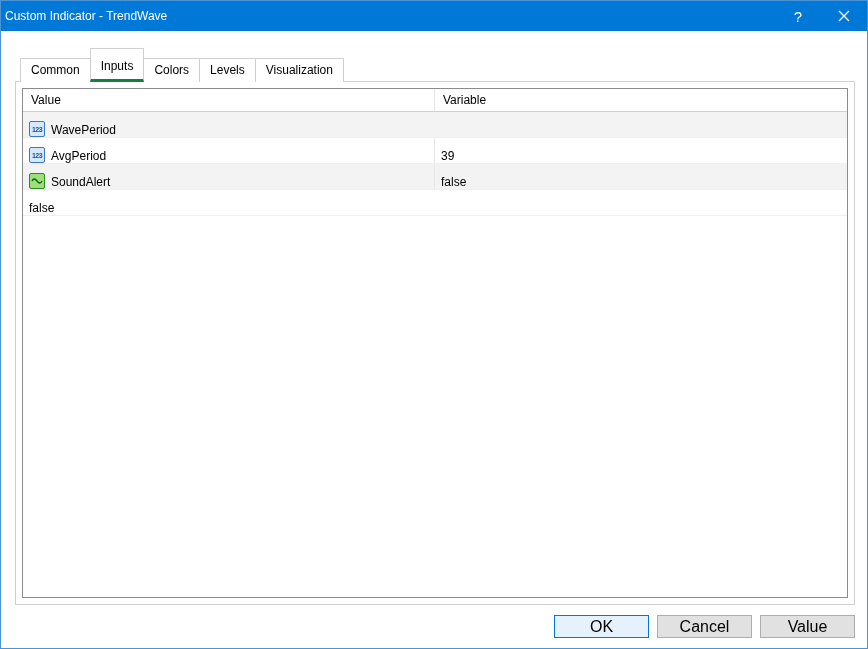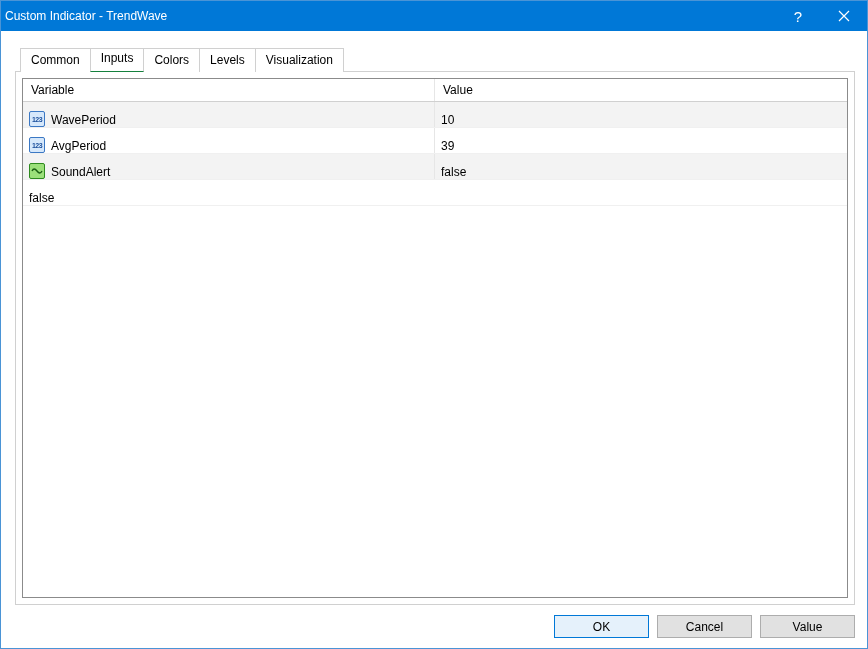"Inputs" .tab.active { border-bottom: 1px solid #15803d -> 3px solid #15803d; padding-top: 2px -> 10px }
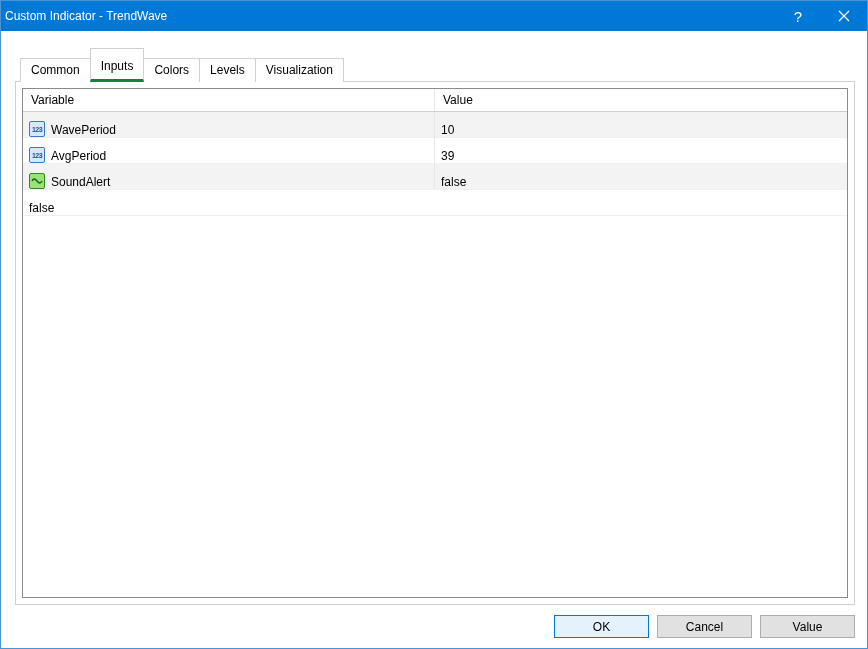"Variable" div.gh-cell { order: before "Value" -> after "Value" }
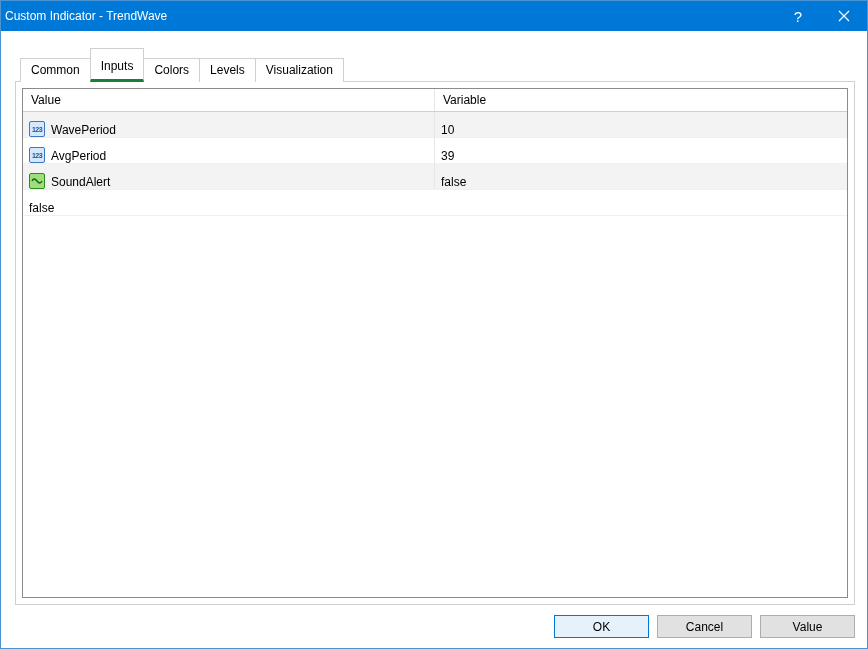"10" div.gcell { html: <div>10</div> -> none }
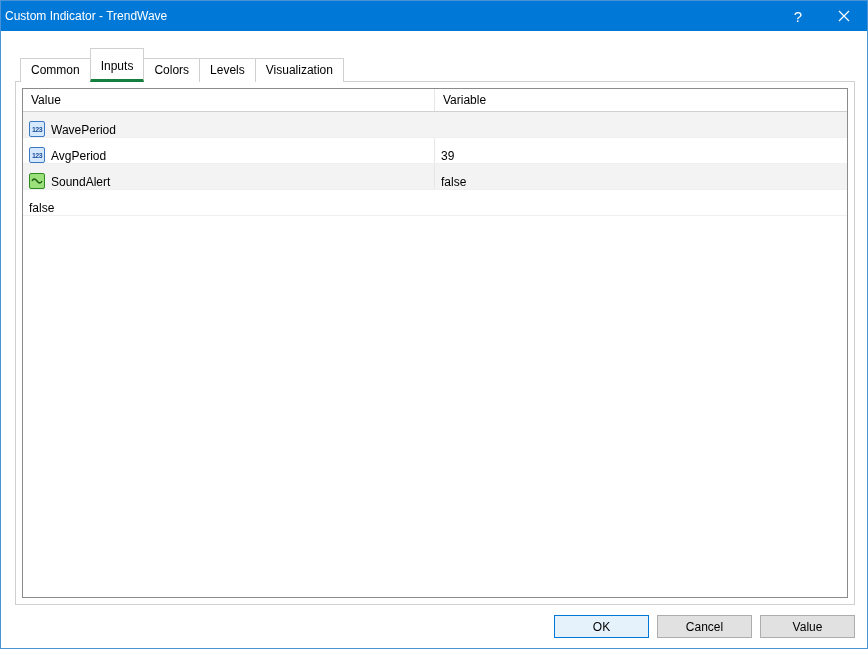"OK" .dlg-btn { font-size: 12px -> 16px }
